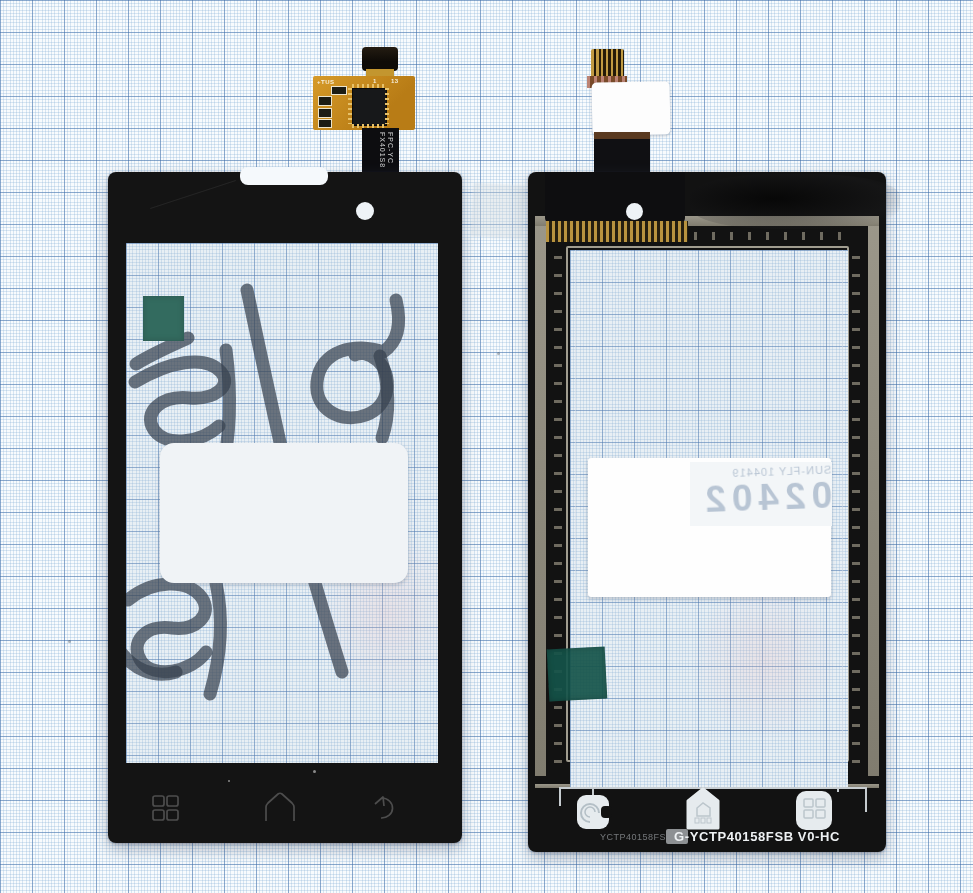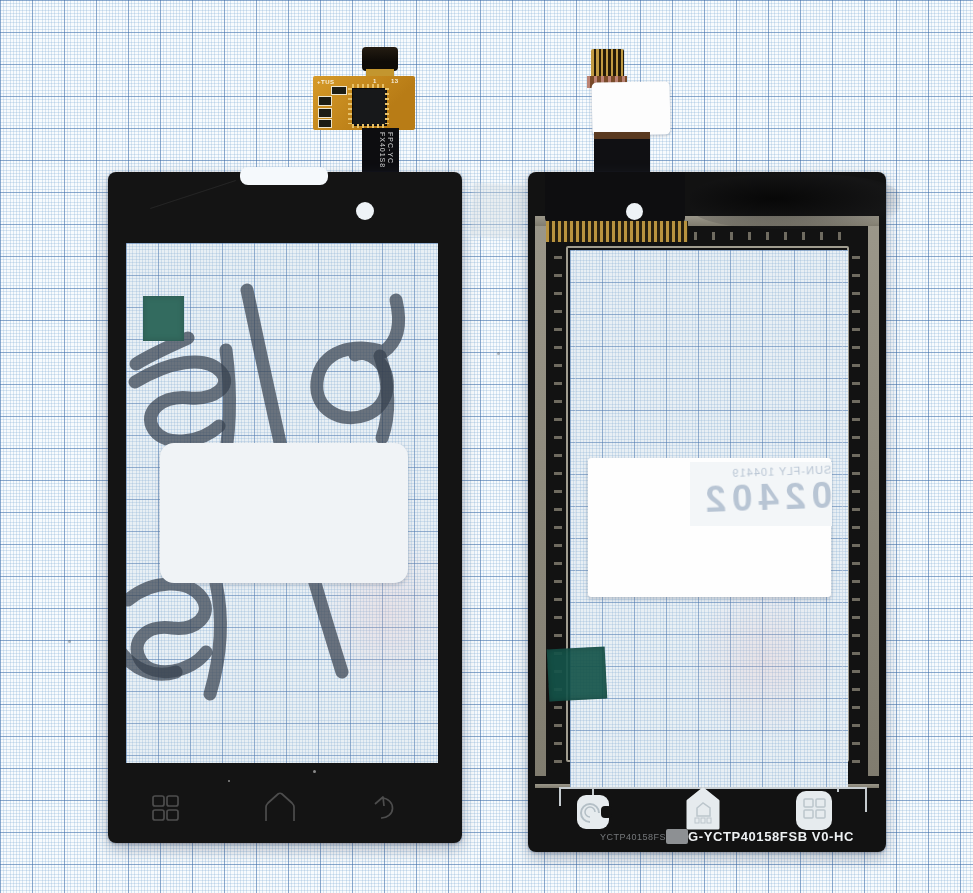"G-YCTP40158FSB V0-HC" div.txt-bold { left: 160px -> 146px }
